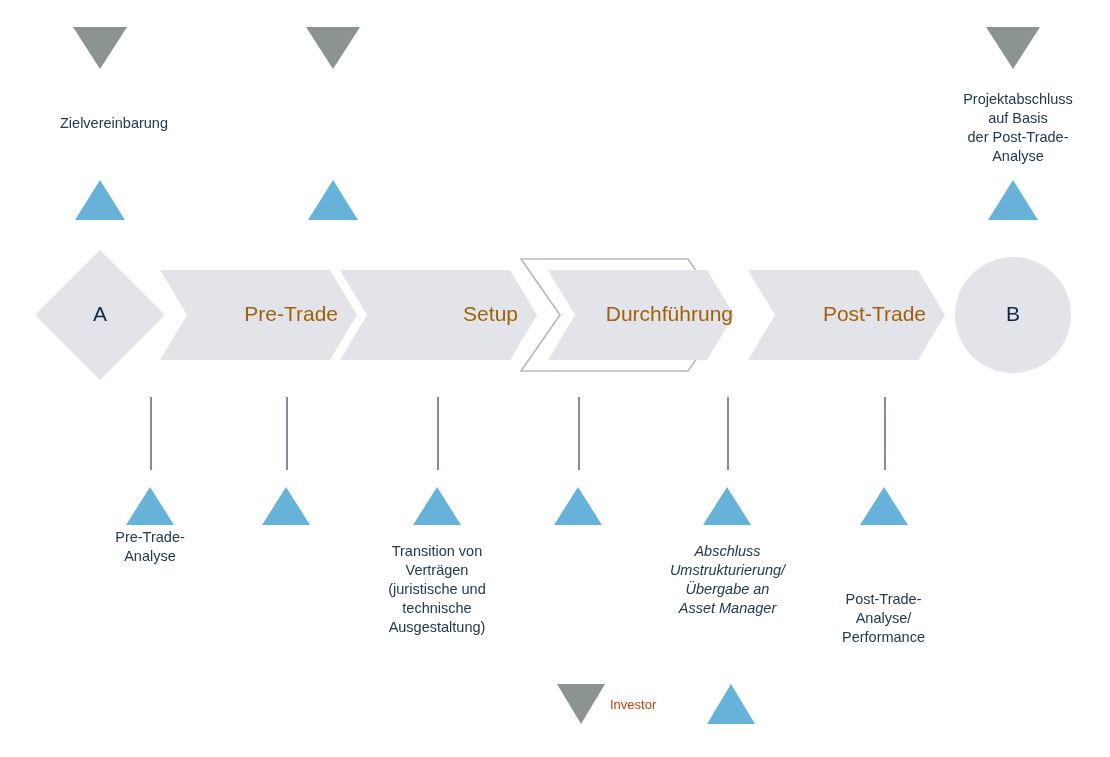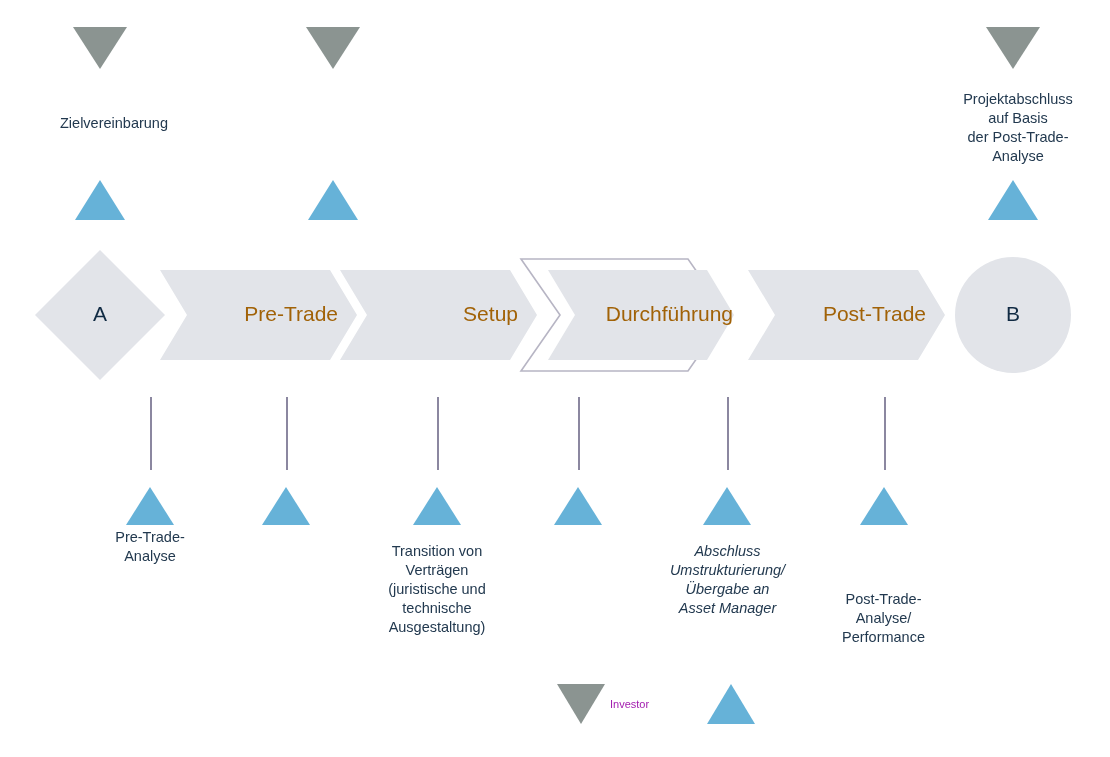"Investor" .legend-text { color: #a21caf -> #c2410c; font-size: 11px -> 13px }
